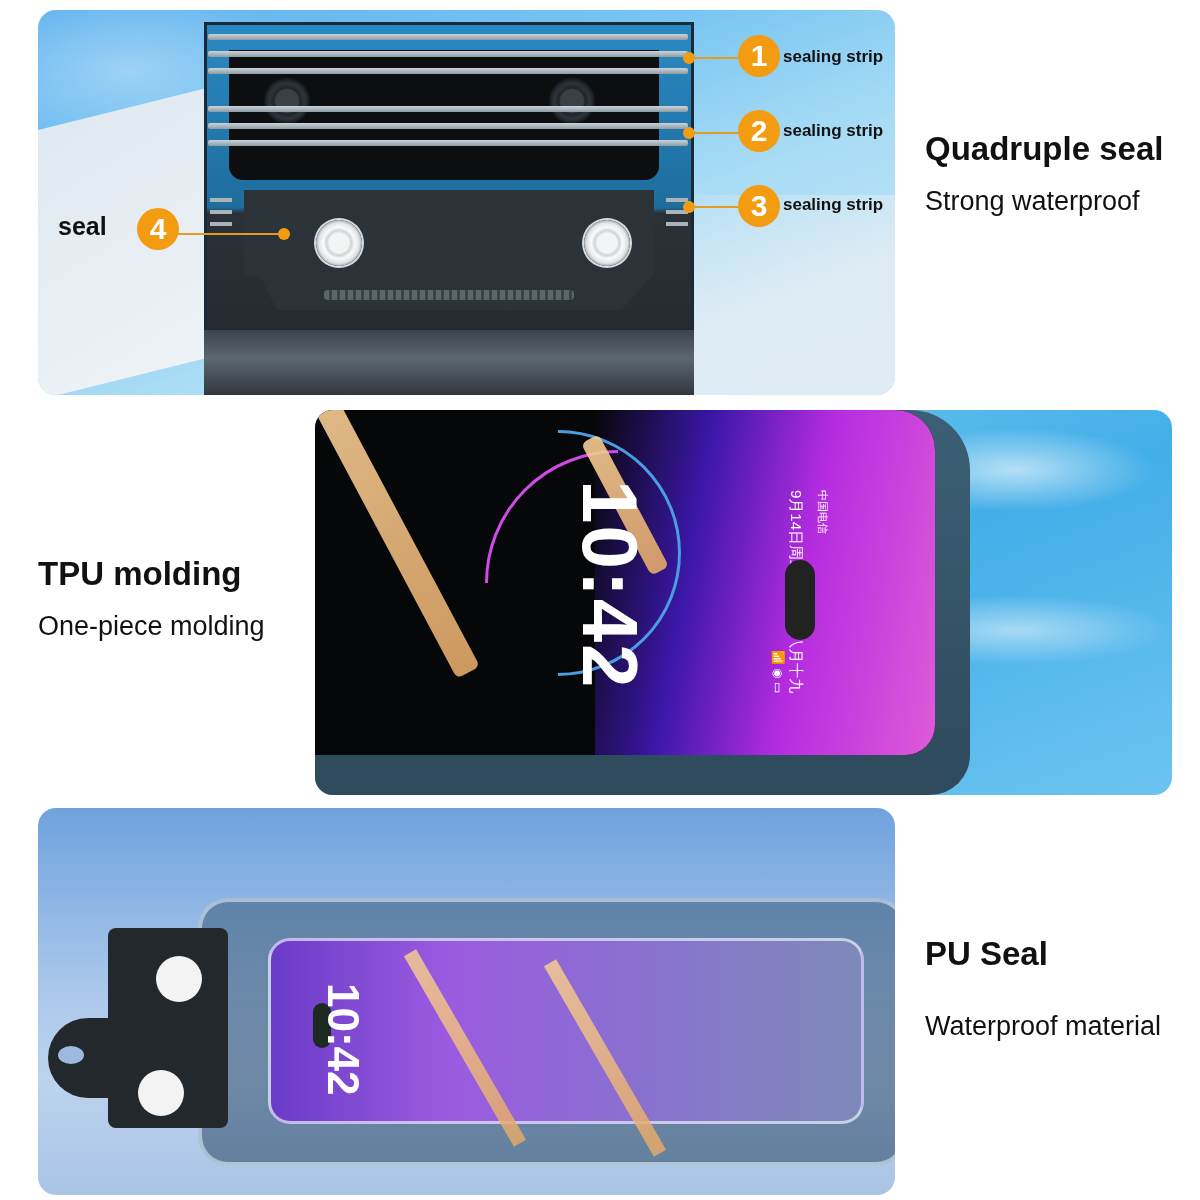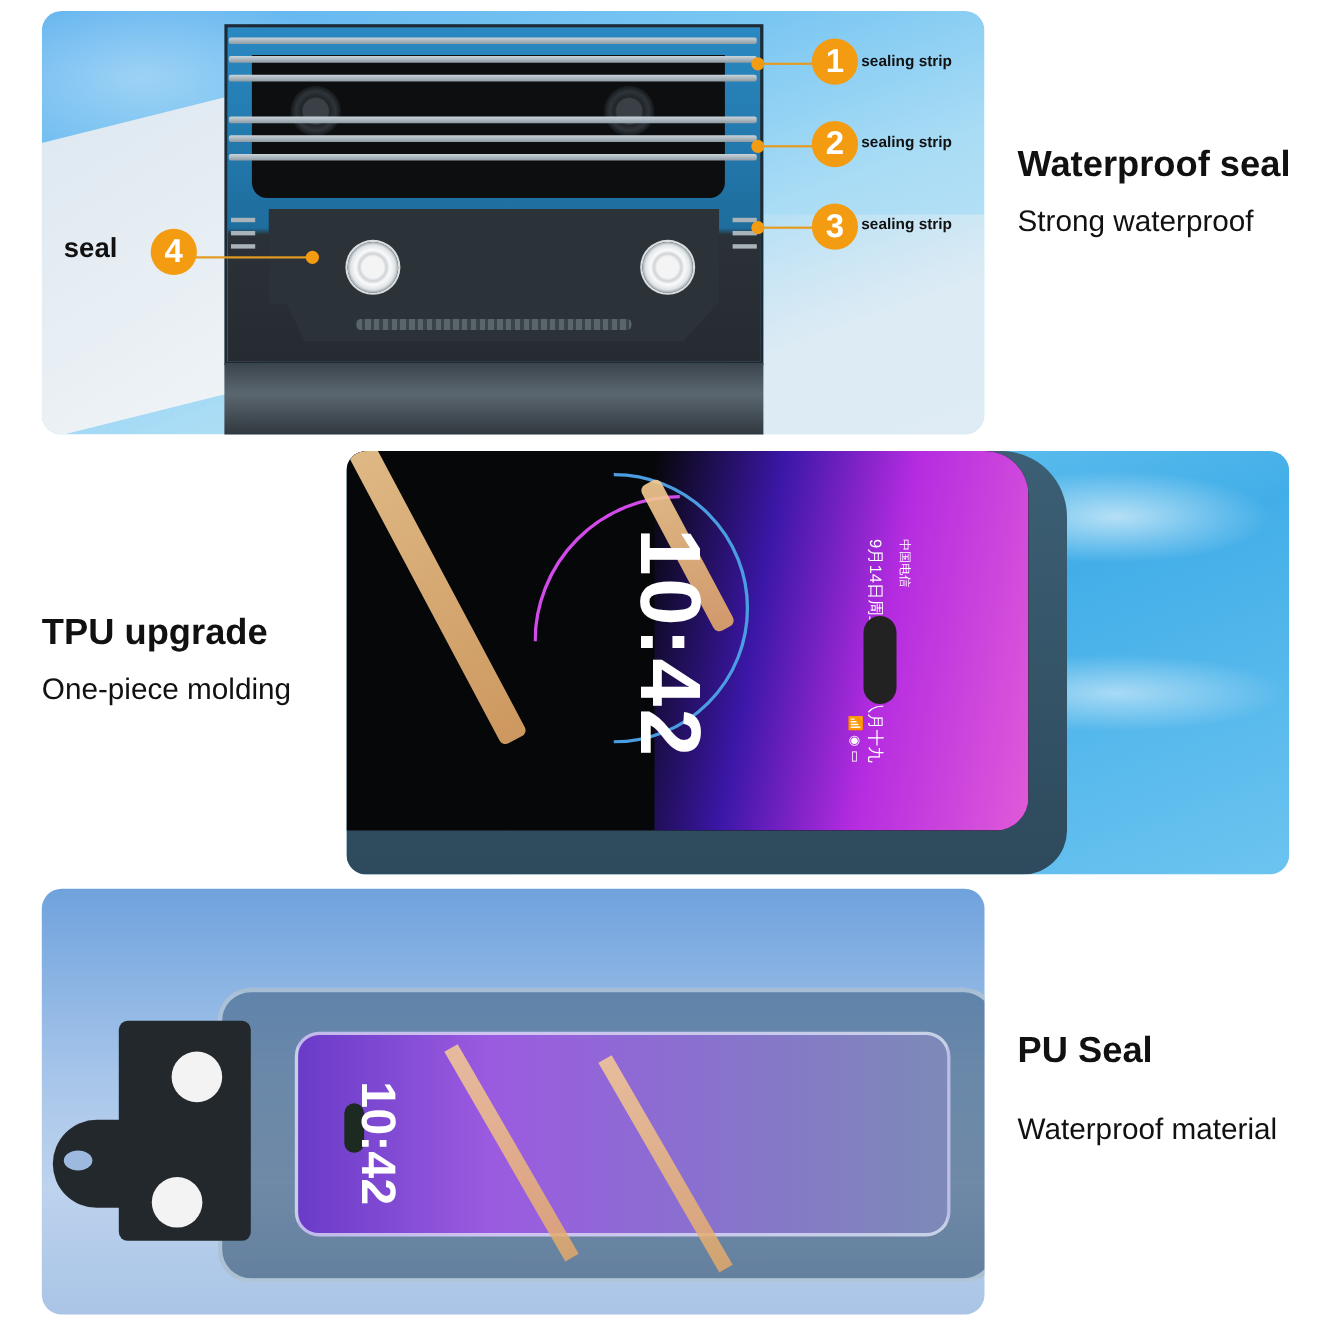"sealing strip" .badge-label { font-size: 14px -> 17px }
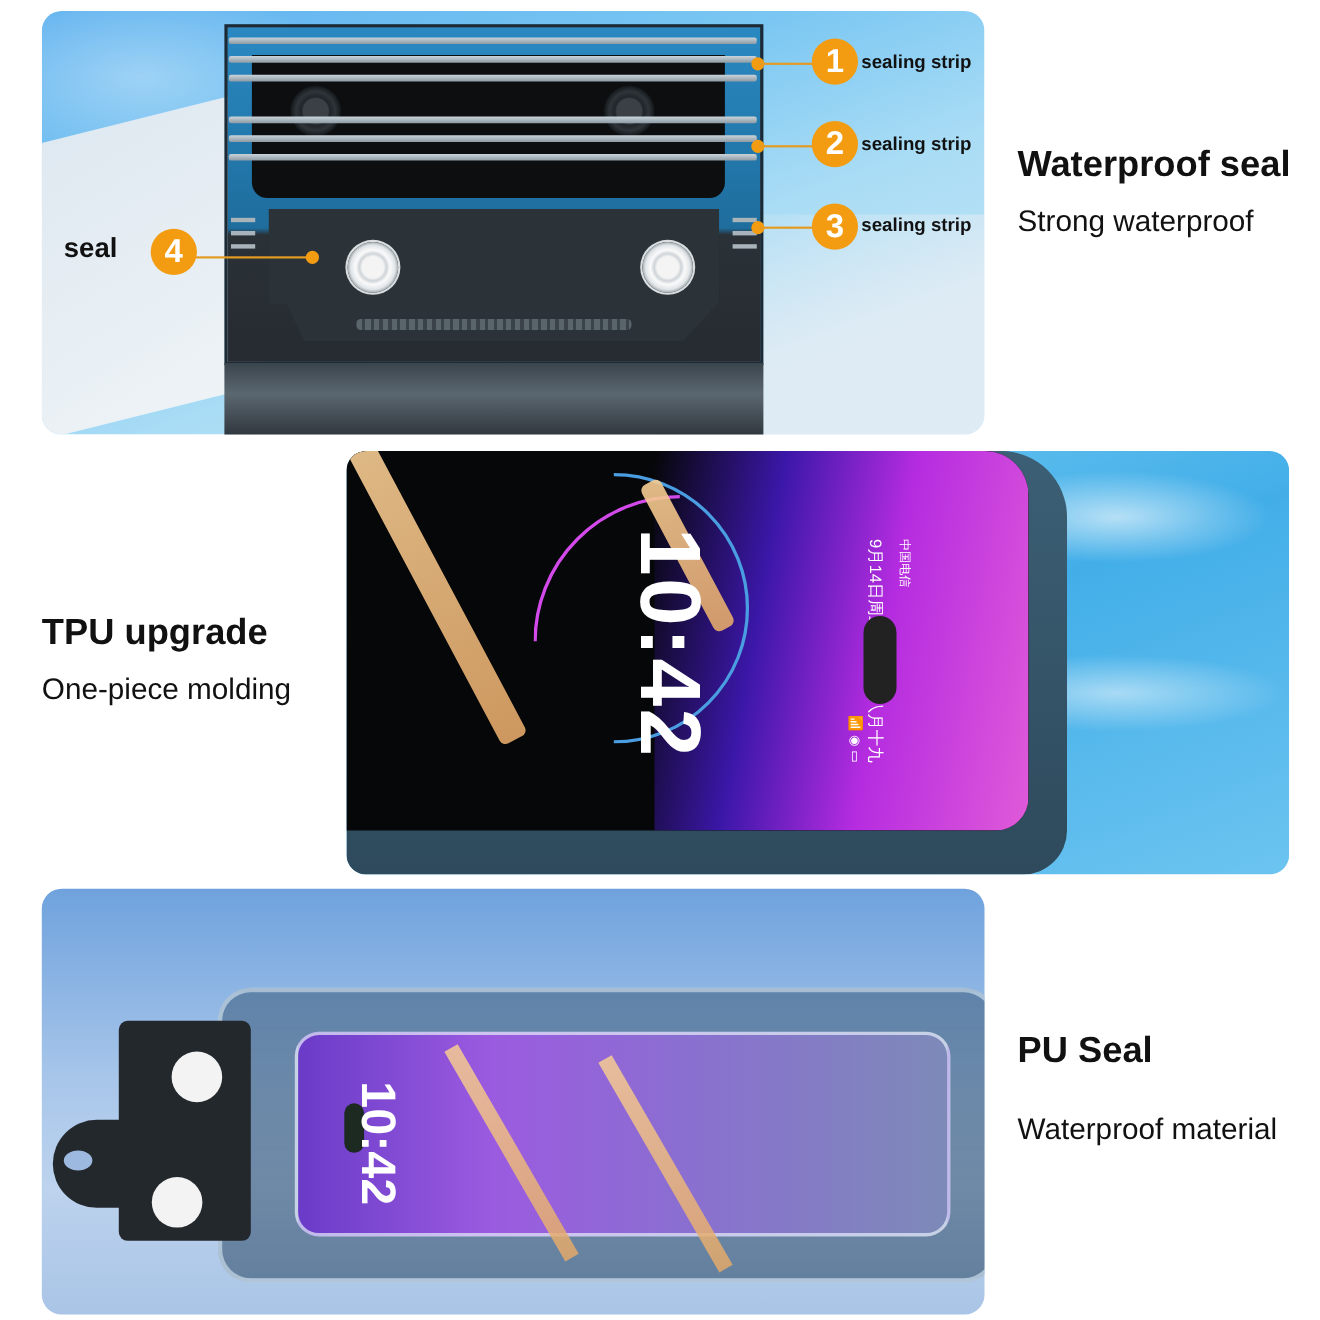"Waterproof seal" div.heading { text: Waterproof -> Quadruple }
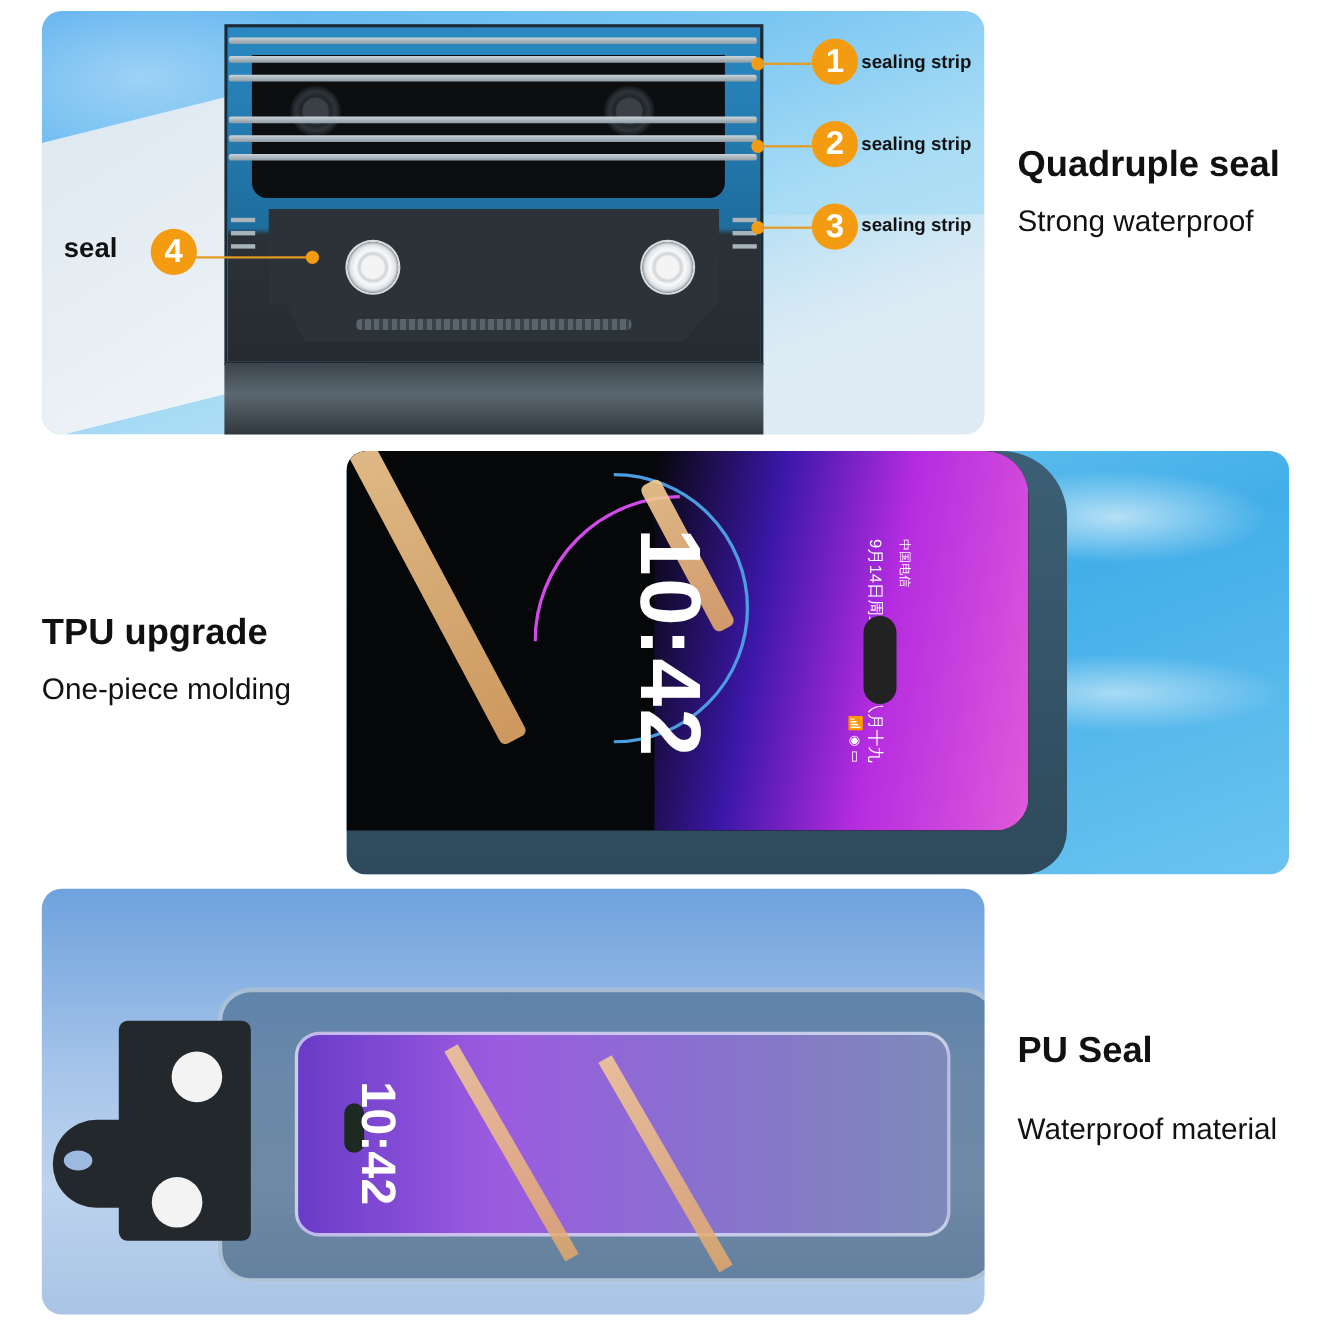"TPU upgrade" div.heading { text: upgrade -> molding }
